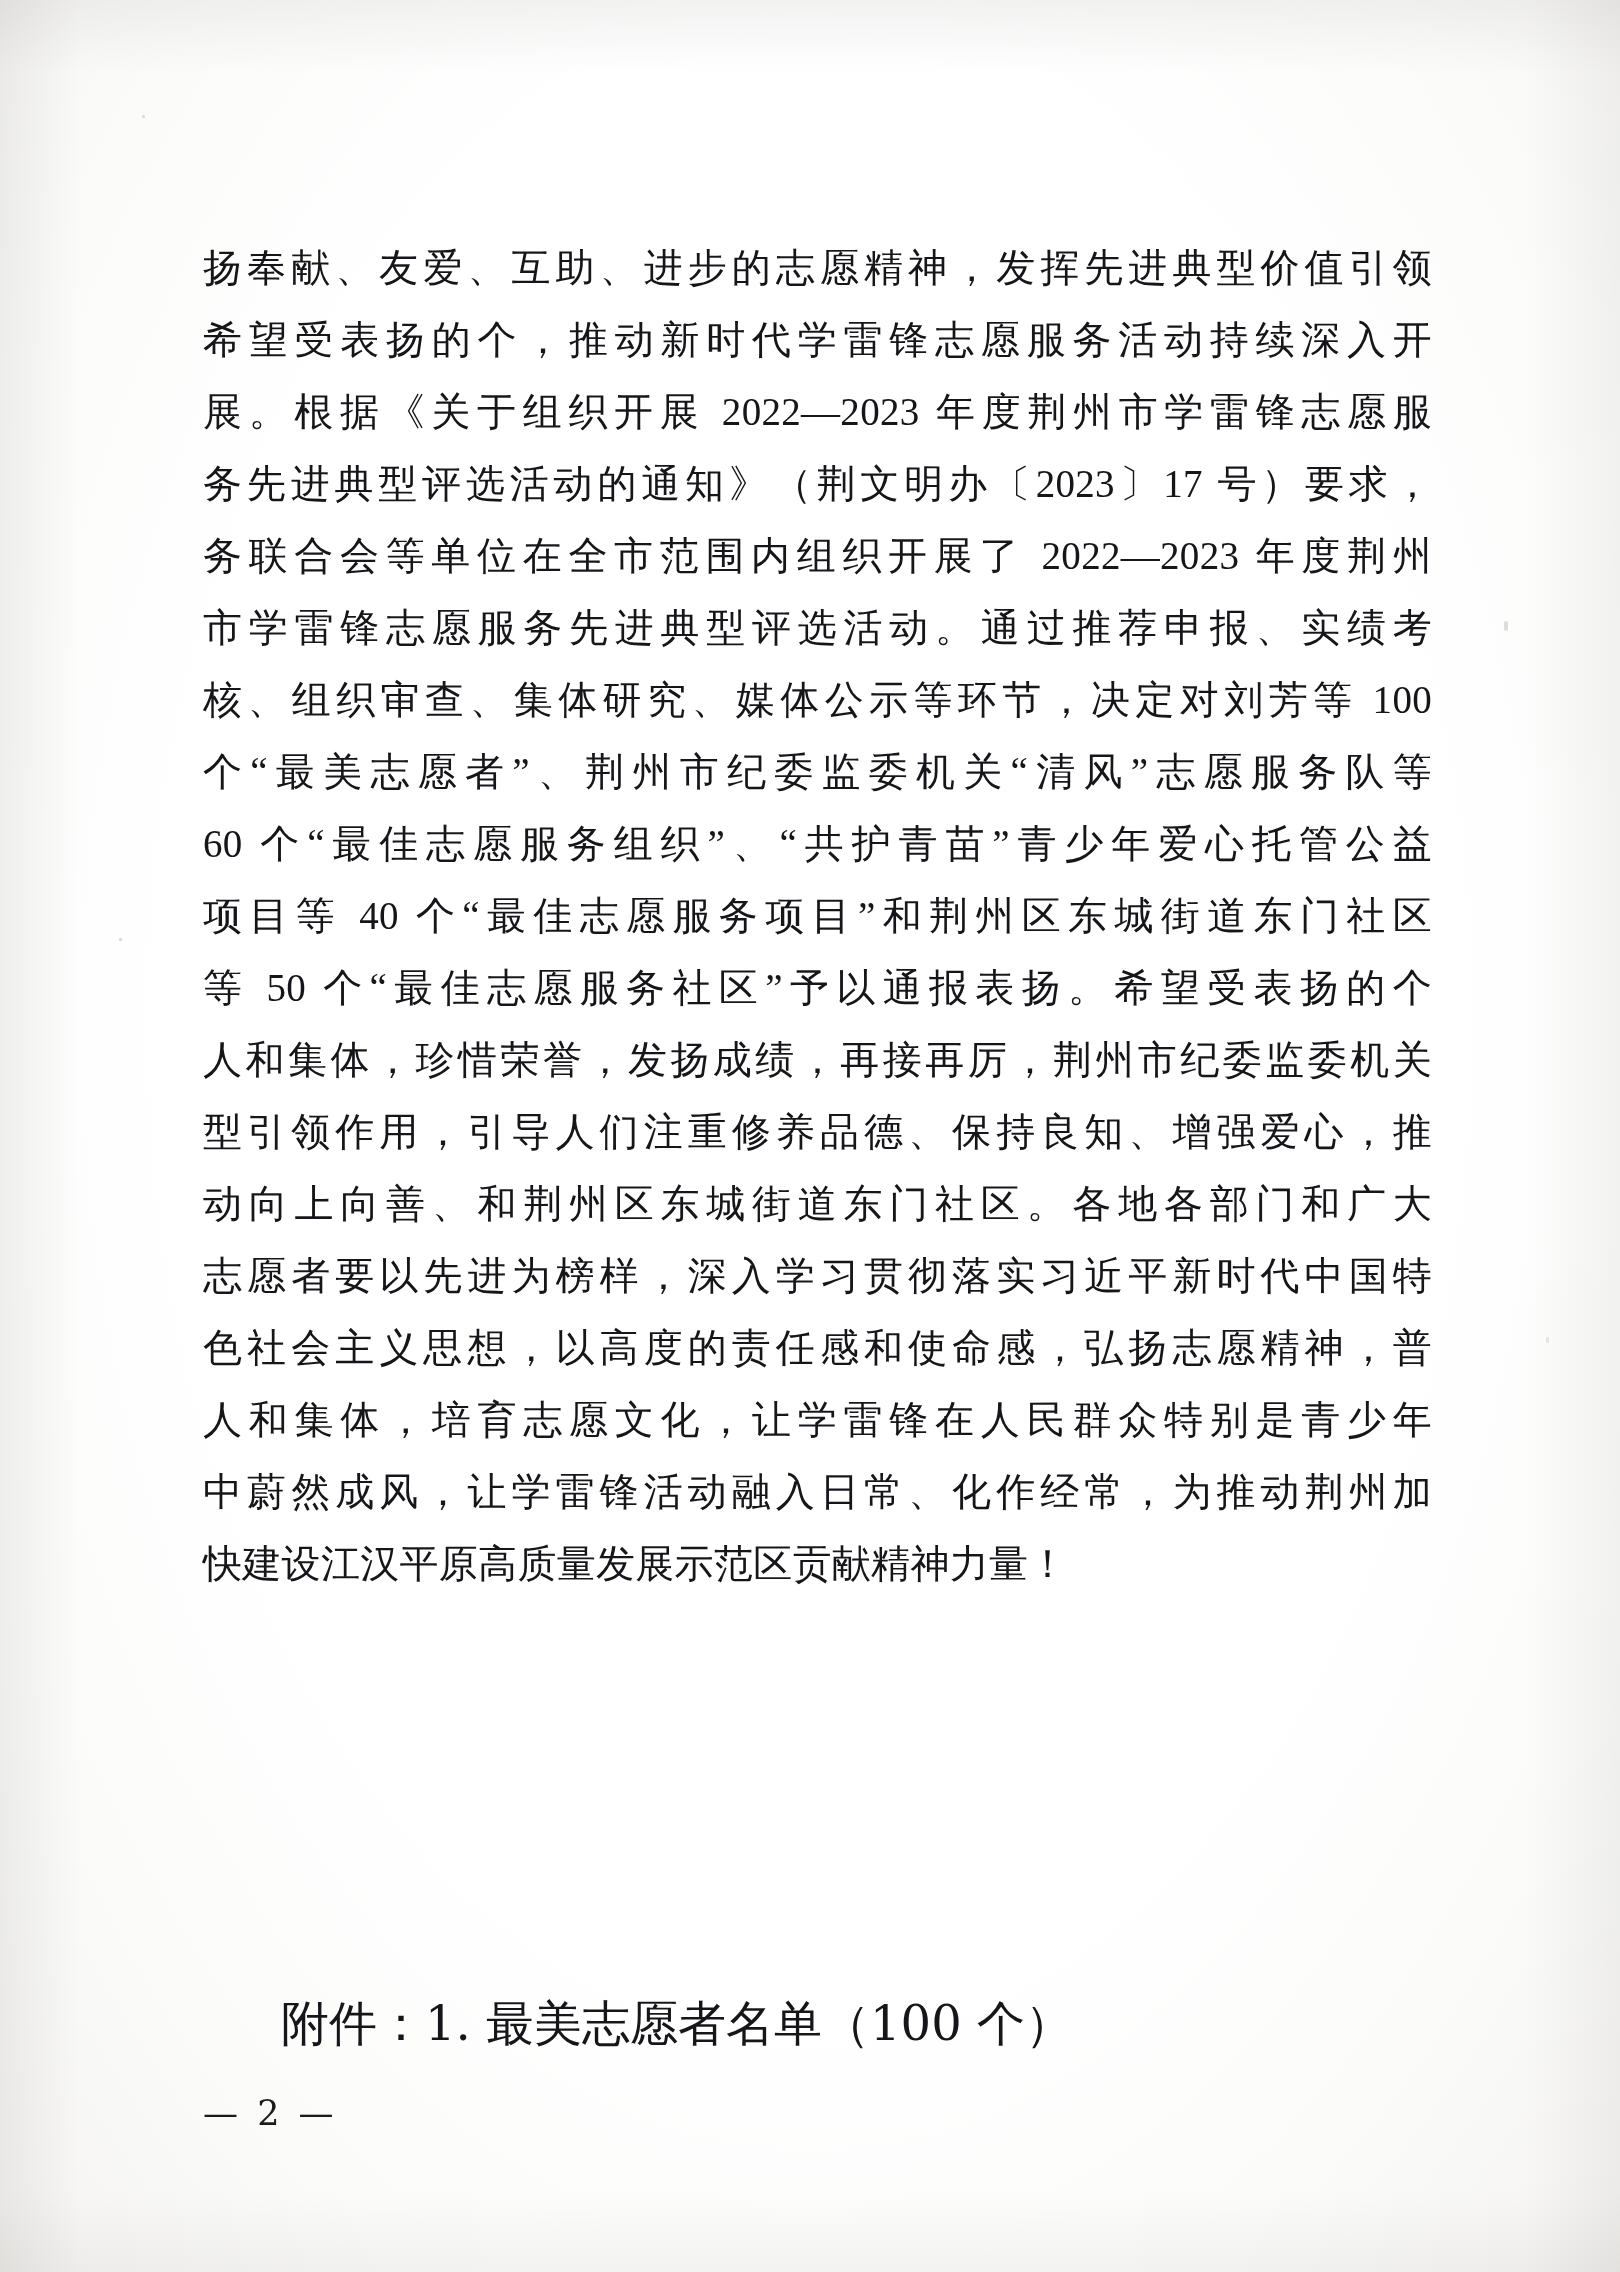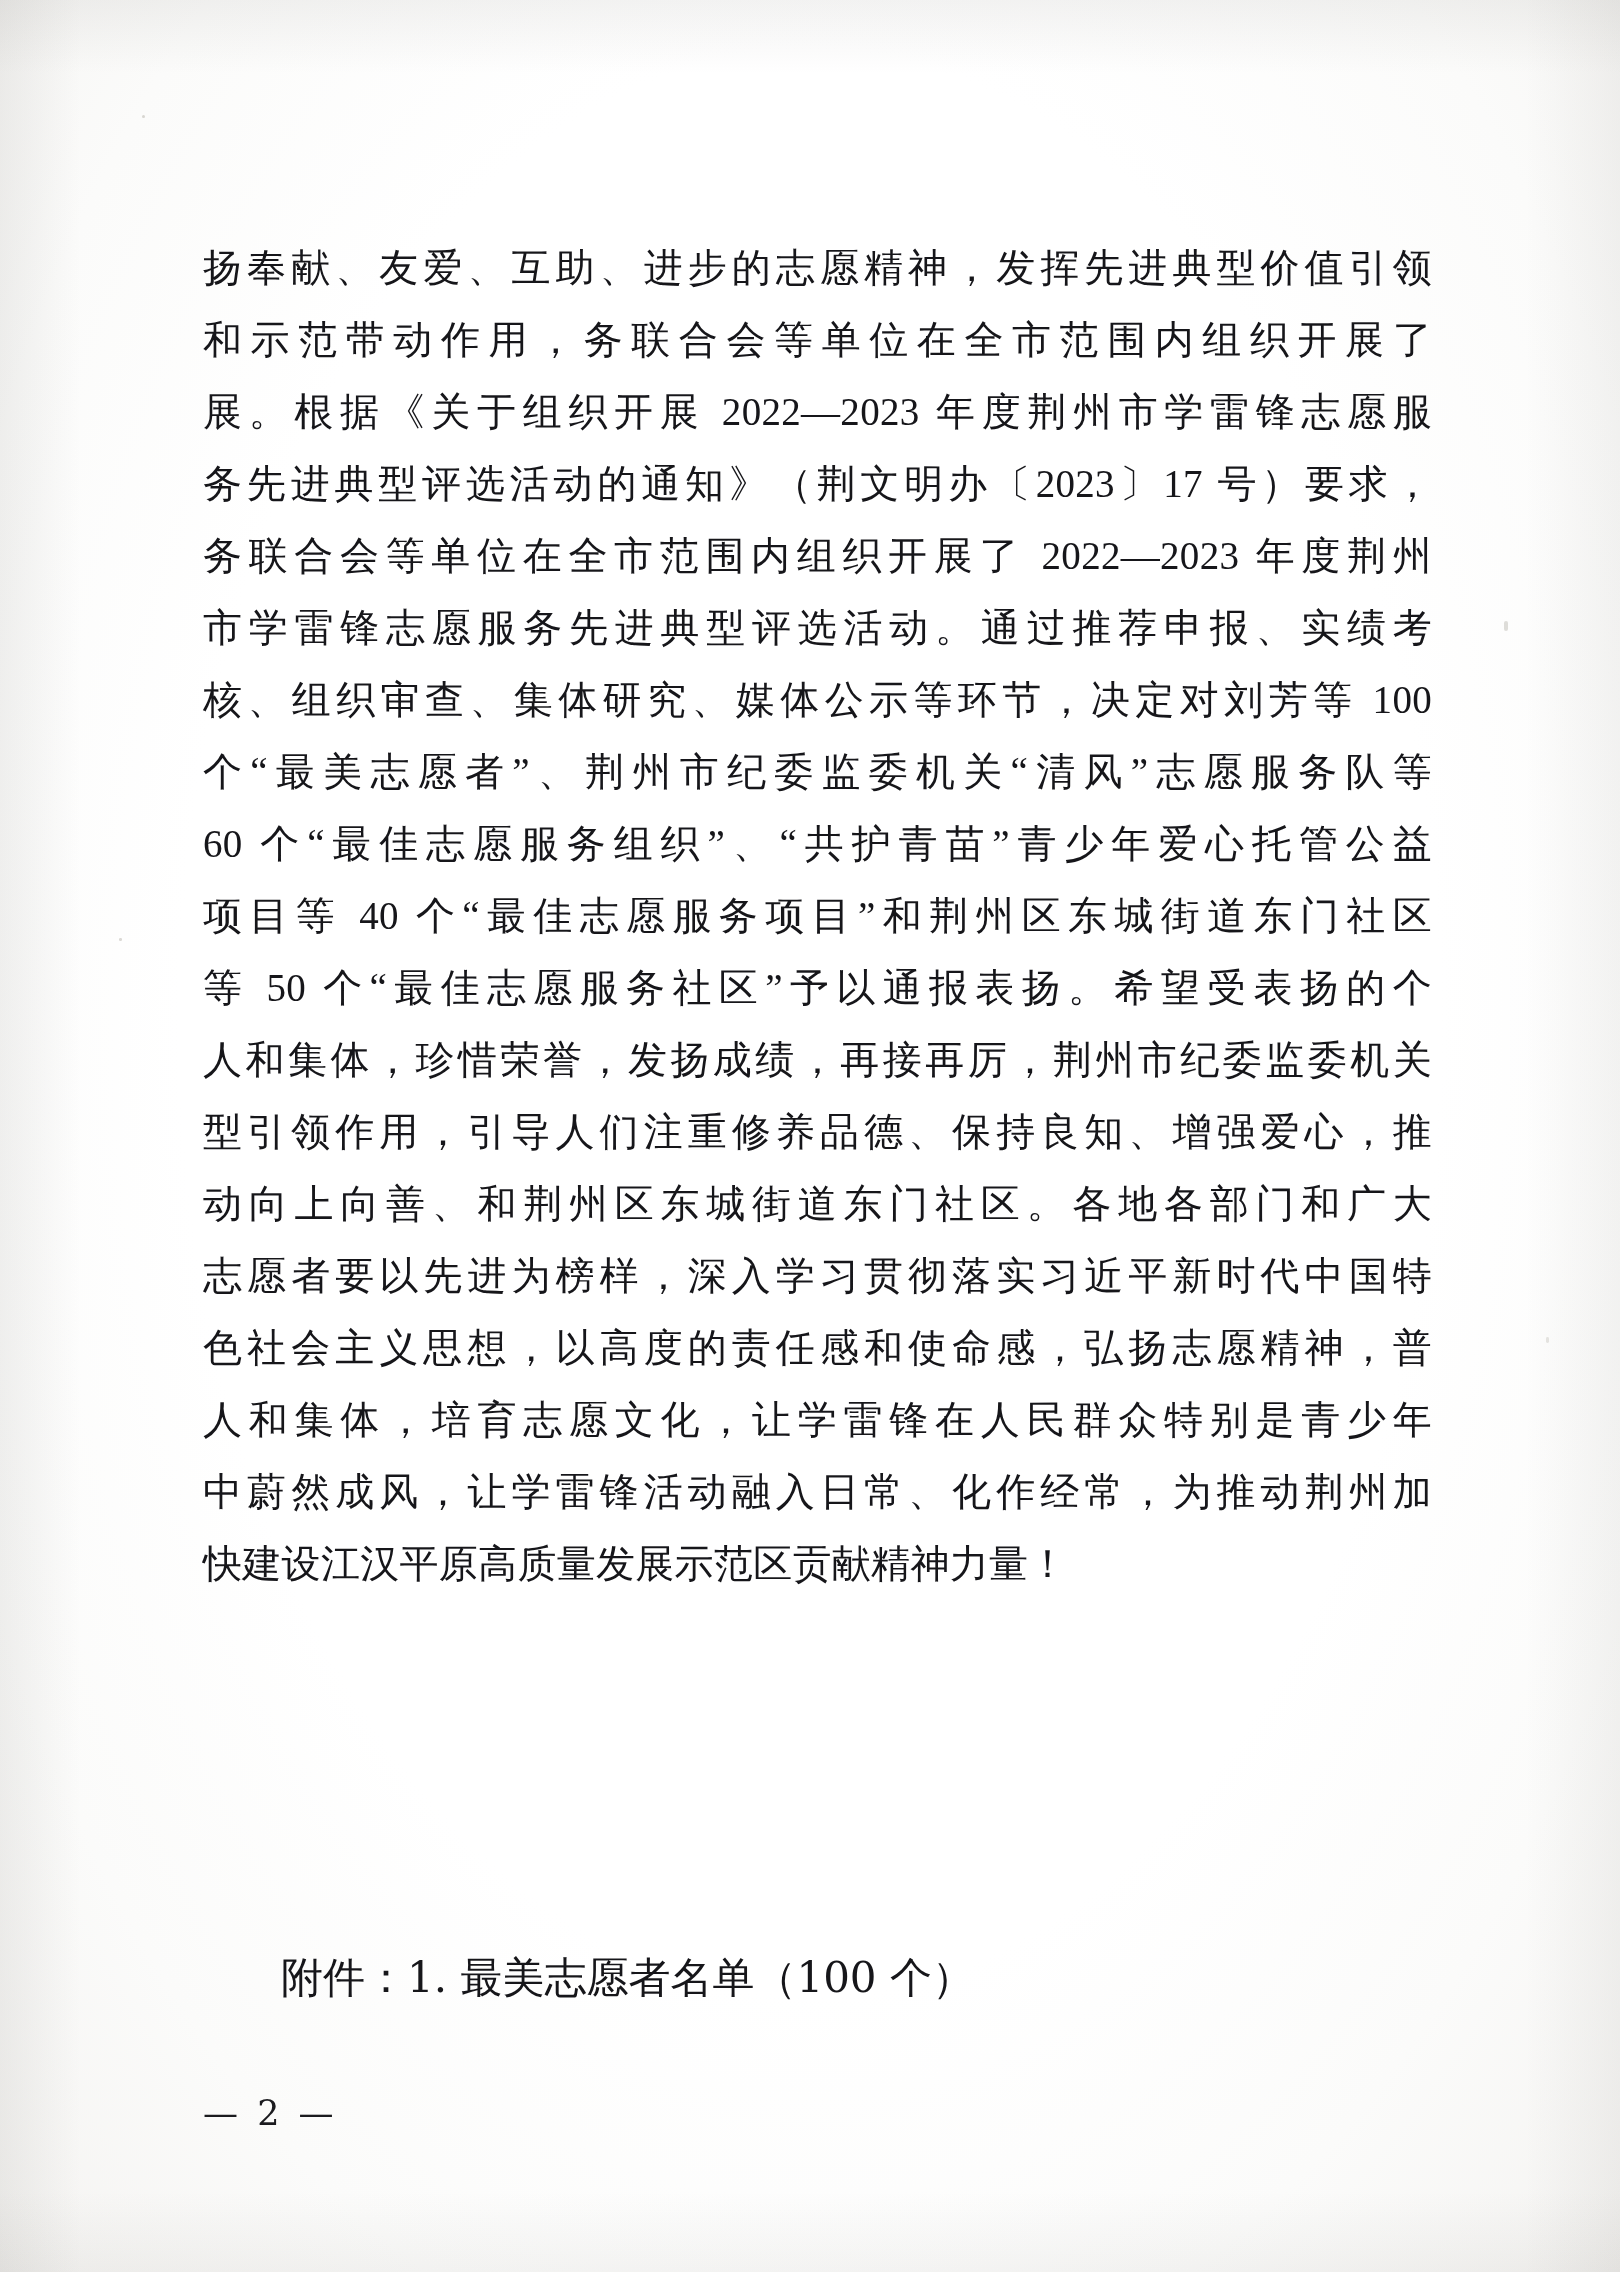"和示范带动作用，务联合会等单位在全市范围内组织开展了" span.line { text: 和示范带动作用，务联合会等单位在全市范围内组织开展了 -> 希望受表扬的个，推动新时代学雷锋志愿服务活动持续深入开 }
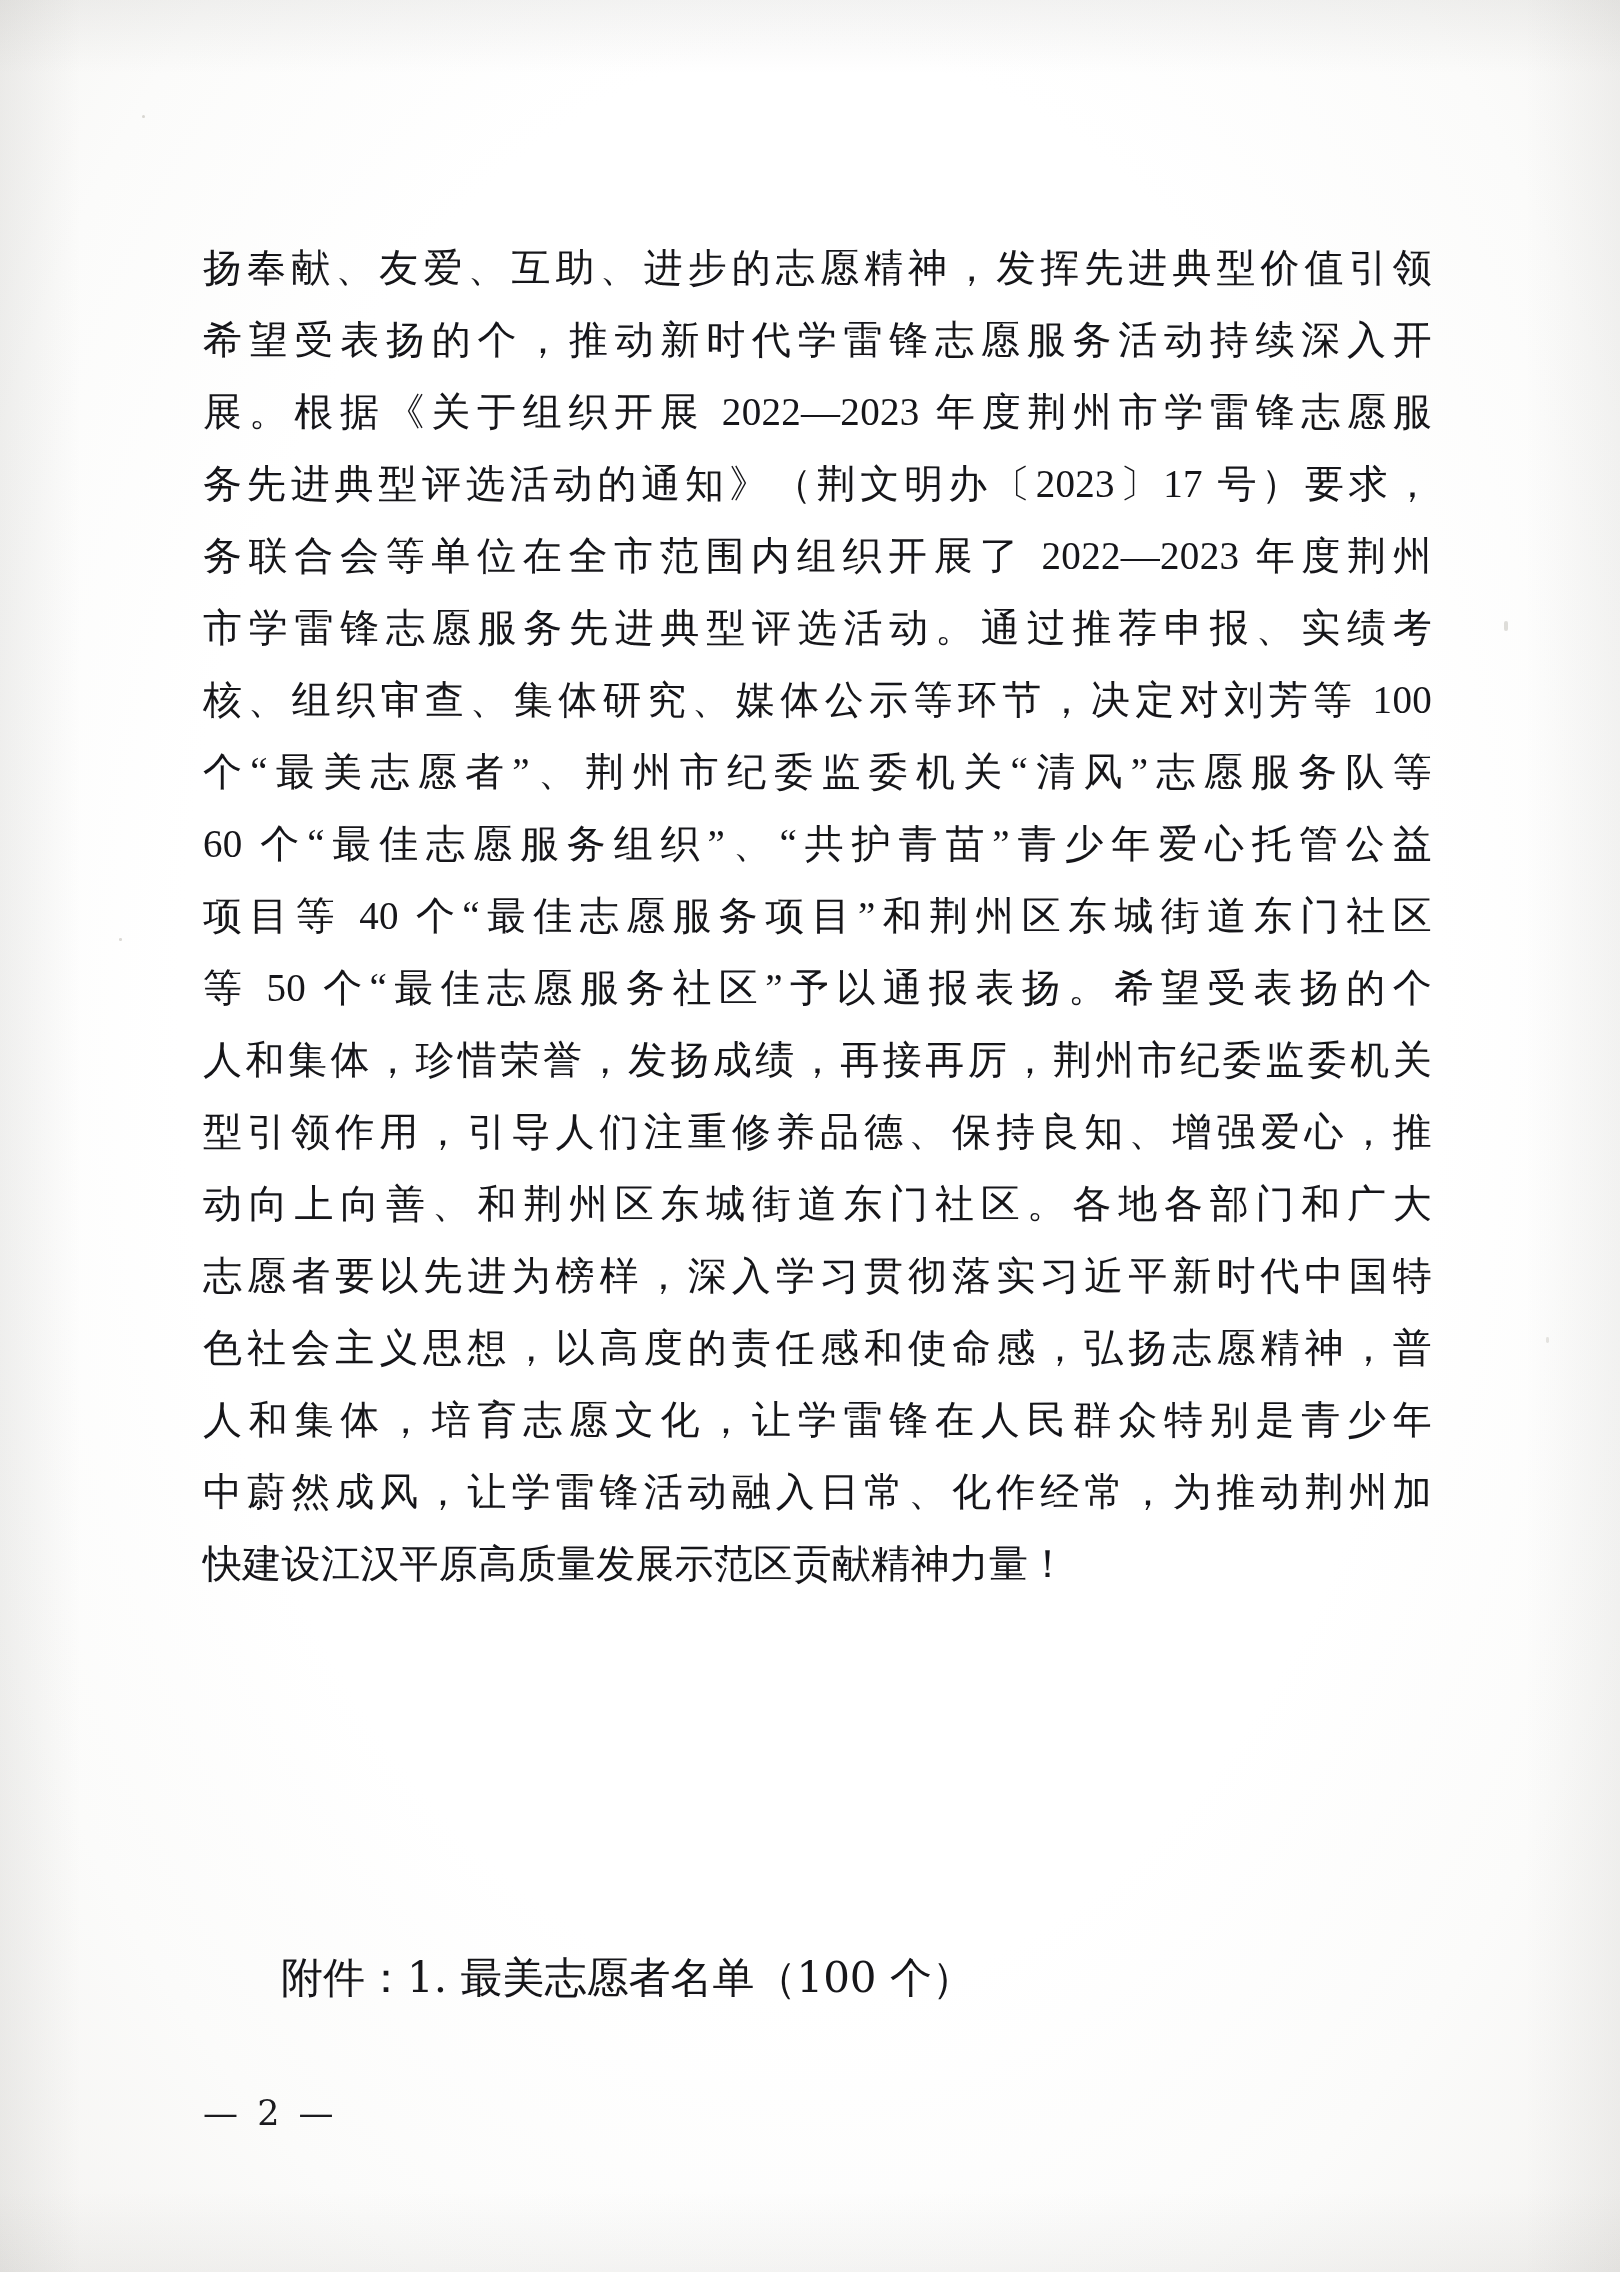"附件：1. 最美志愿者名单（100 个）" .attachment { font-size: 42px -> 48px; top: 1943px -> 1988px }
